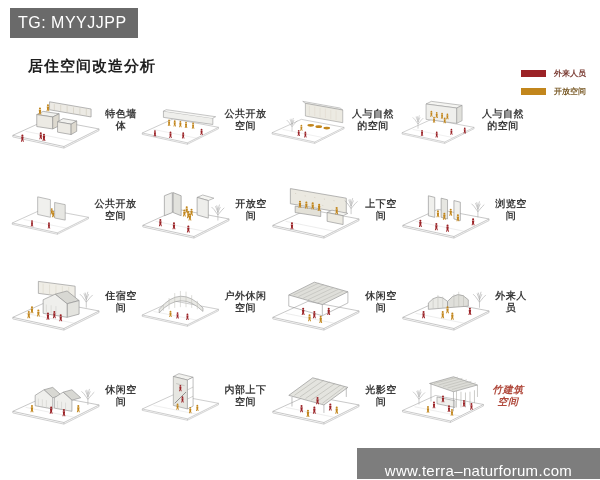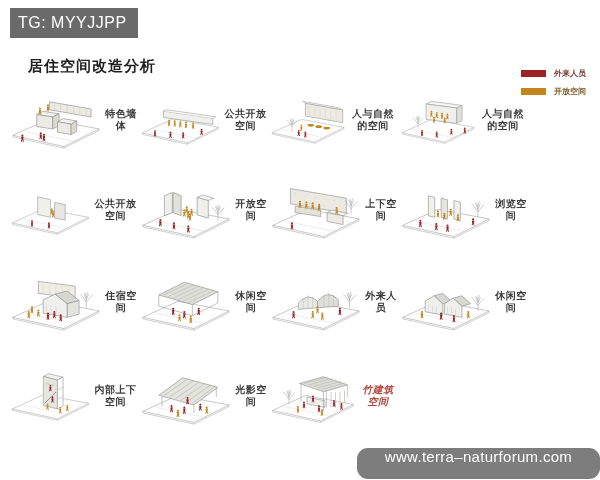"户外休闲空间" div.cell { html: none -> <div> <svg> <polygon></polygon> <path></path> <path></path> <path></path> <path></path> <g> <circle></circle> <path></path> </g> <g> <circle></circle> <path></path> </g> <g> <circle></circle> <path></path> </g> </svg> <div>户外休闲空间</div> </div> }
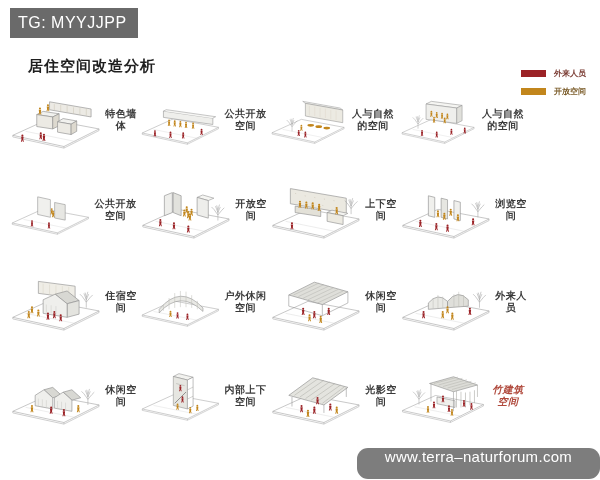"www.terra–naturforum.com" .watermark { align-items: flex-start -> flex-end; border-radius: 11px -> none }
